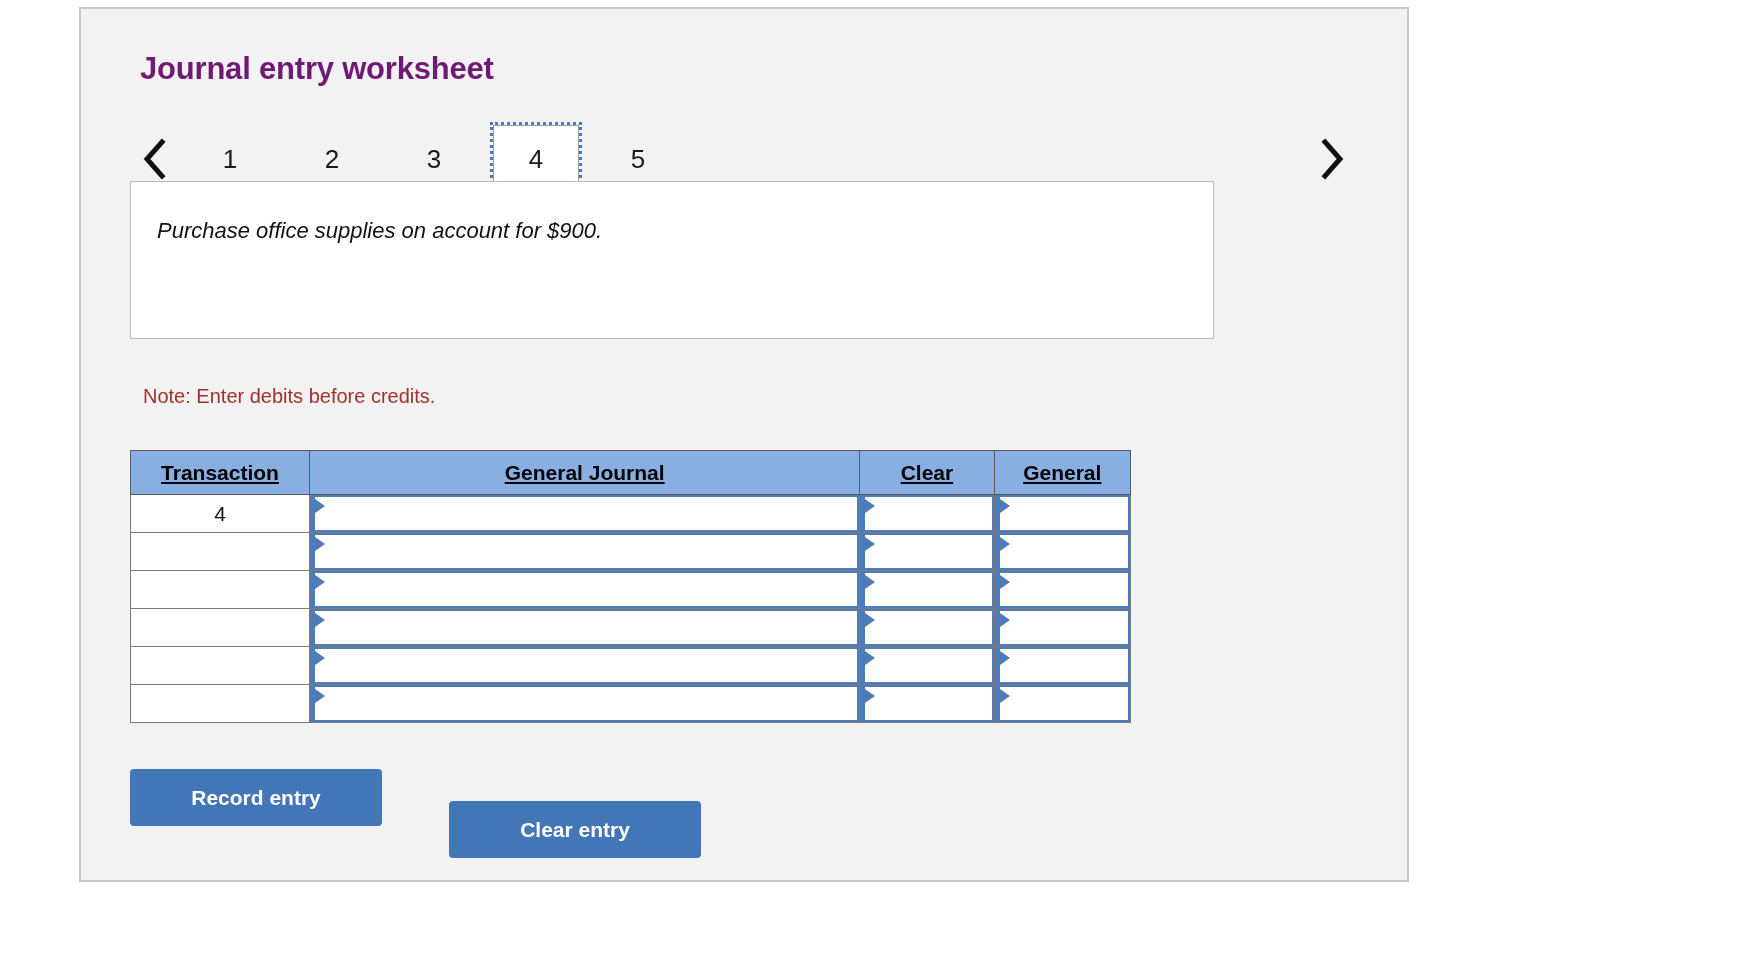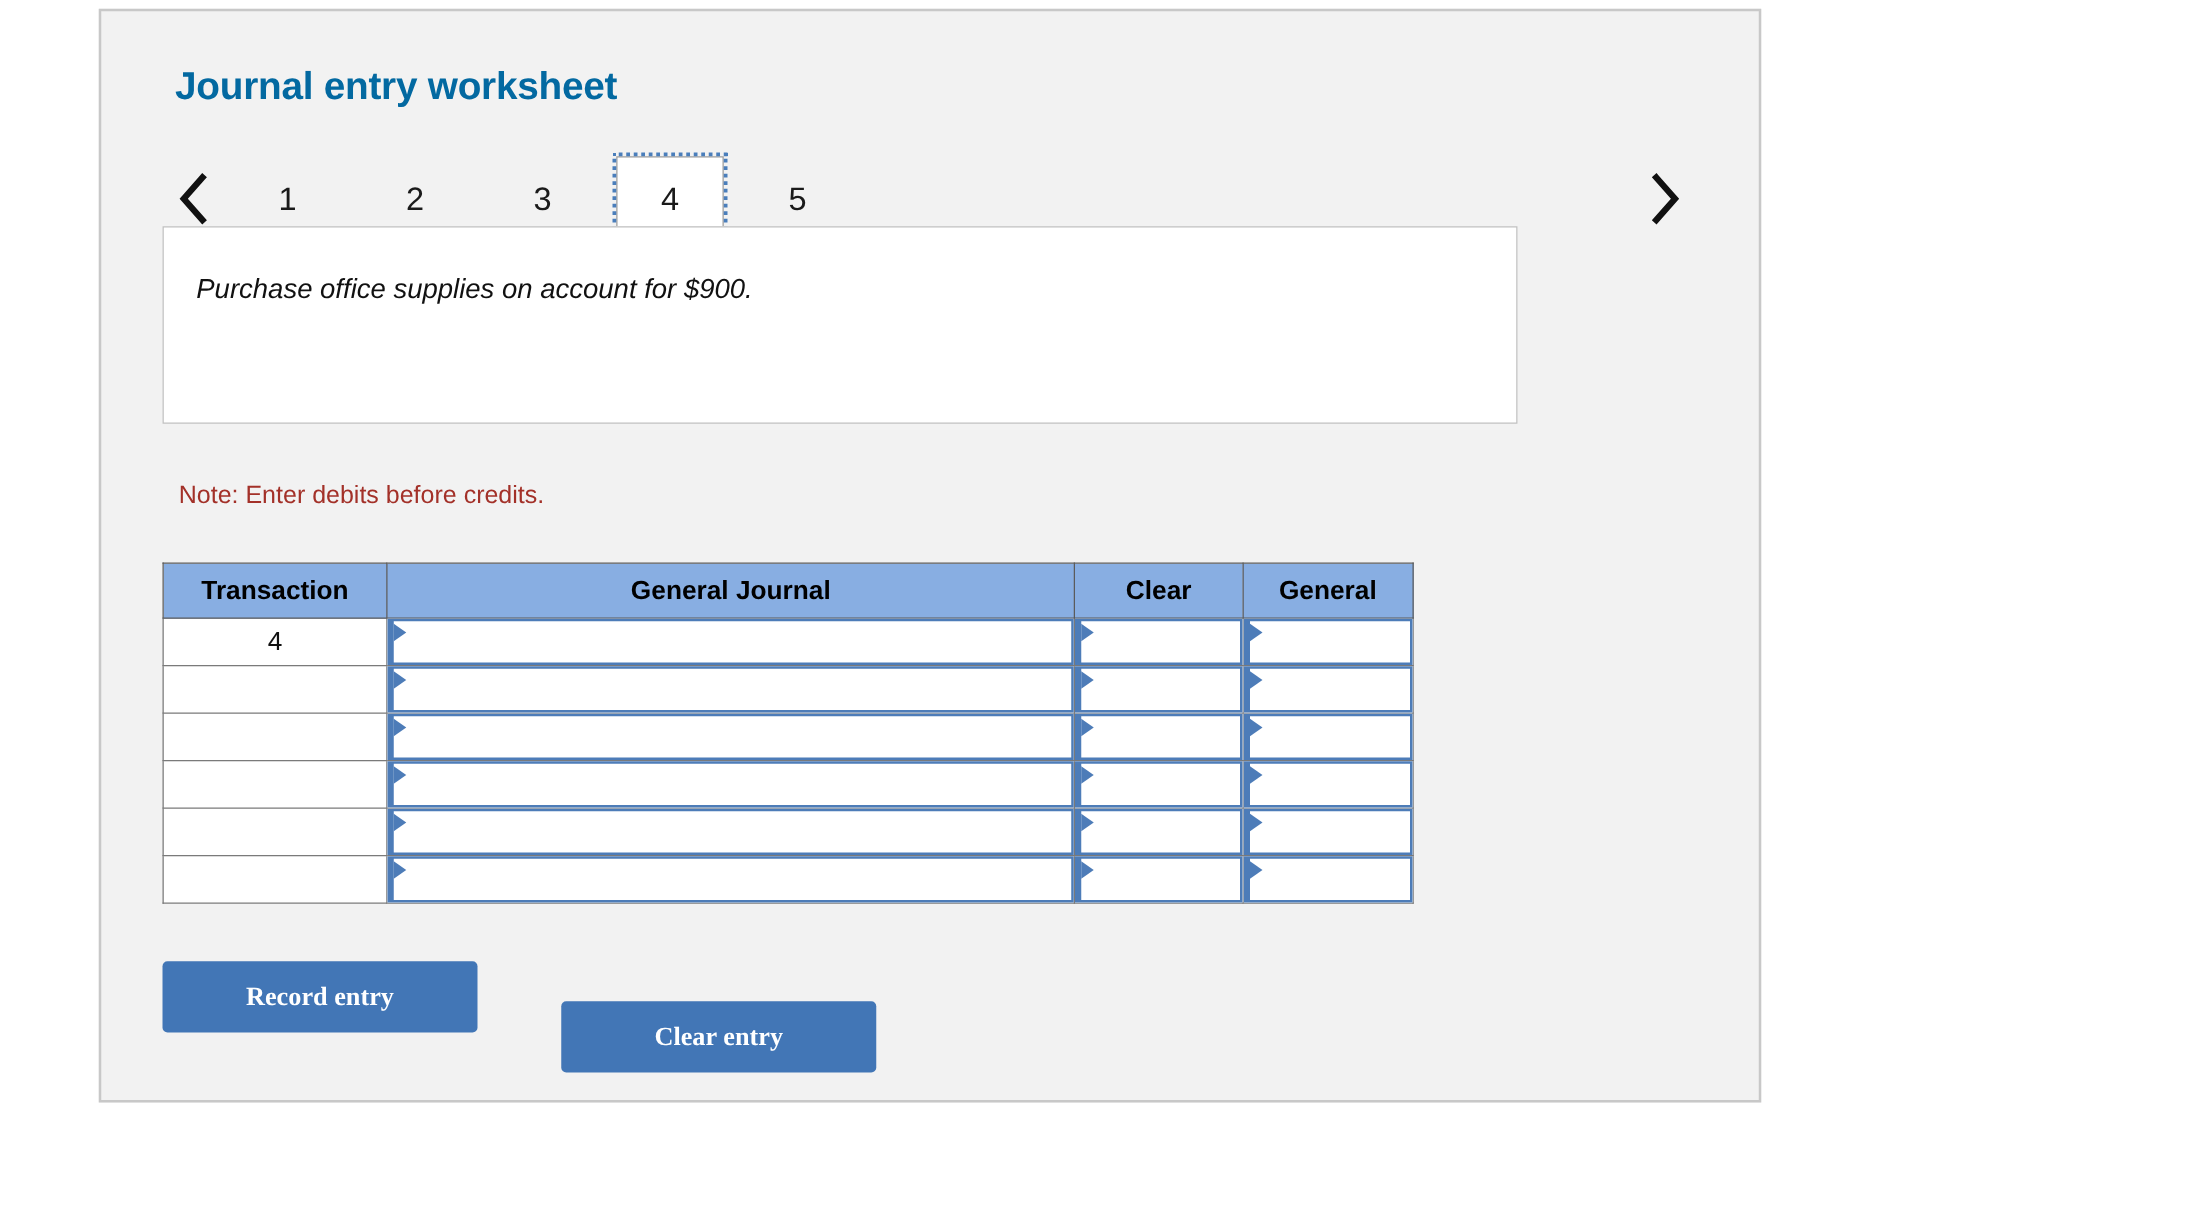"Journal entry worksheet" #worksheet-title { color: #0369a1 -> #701a75 }
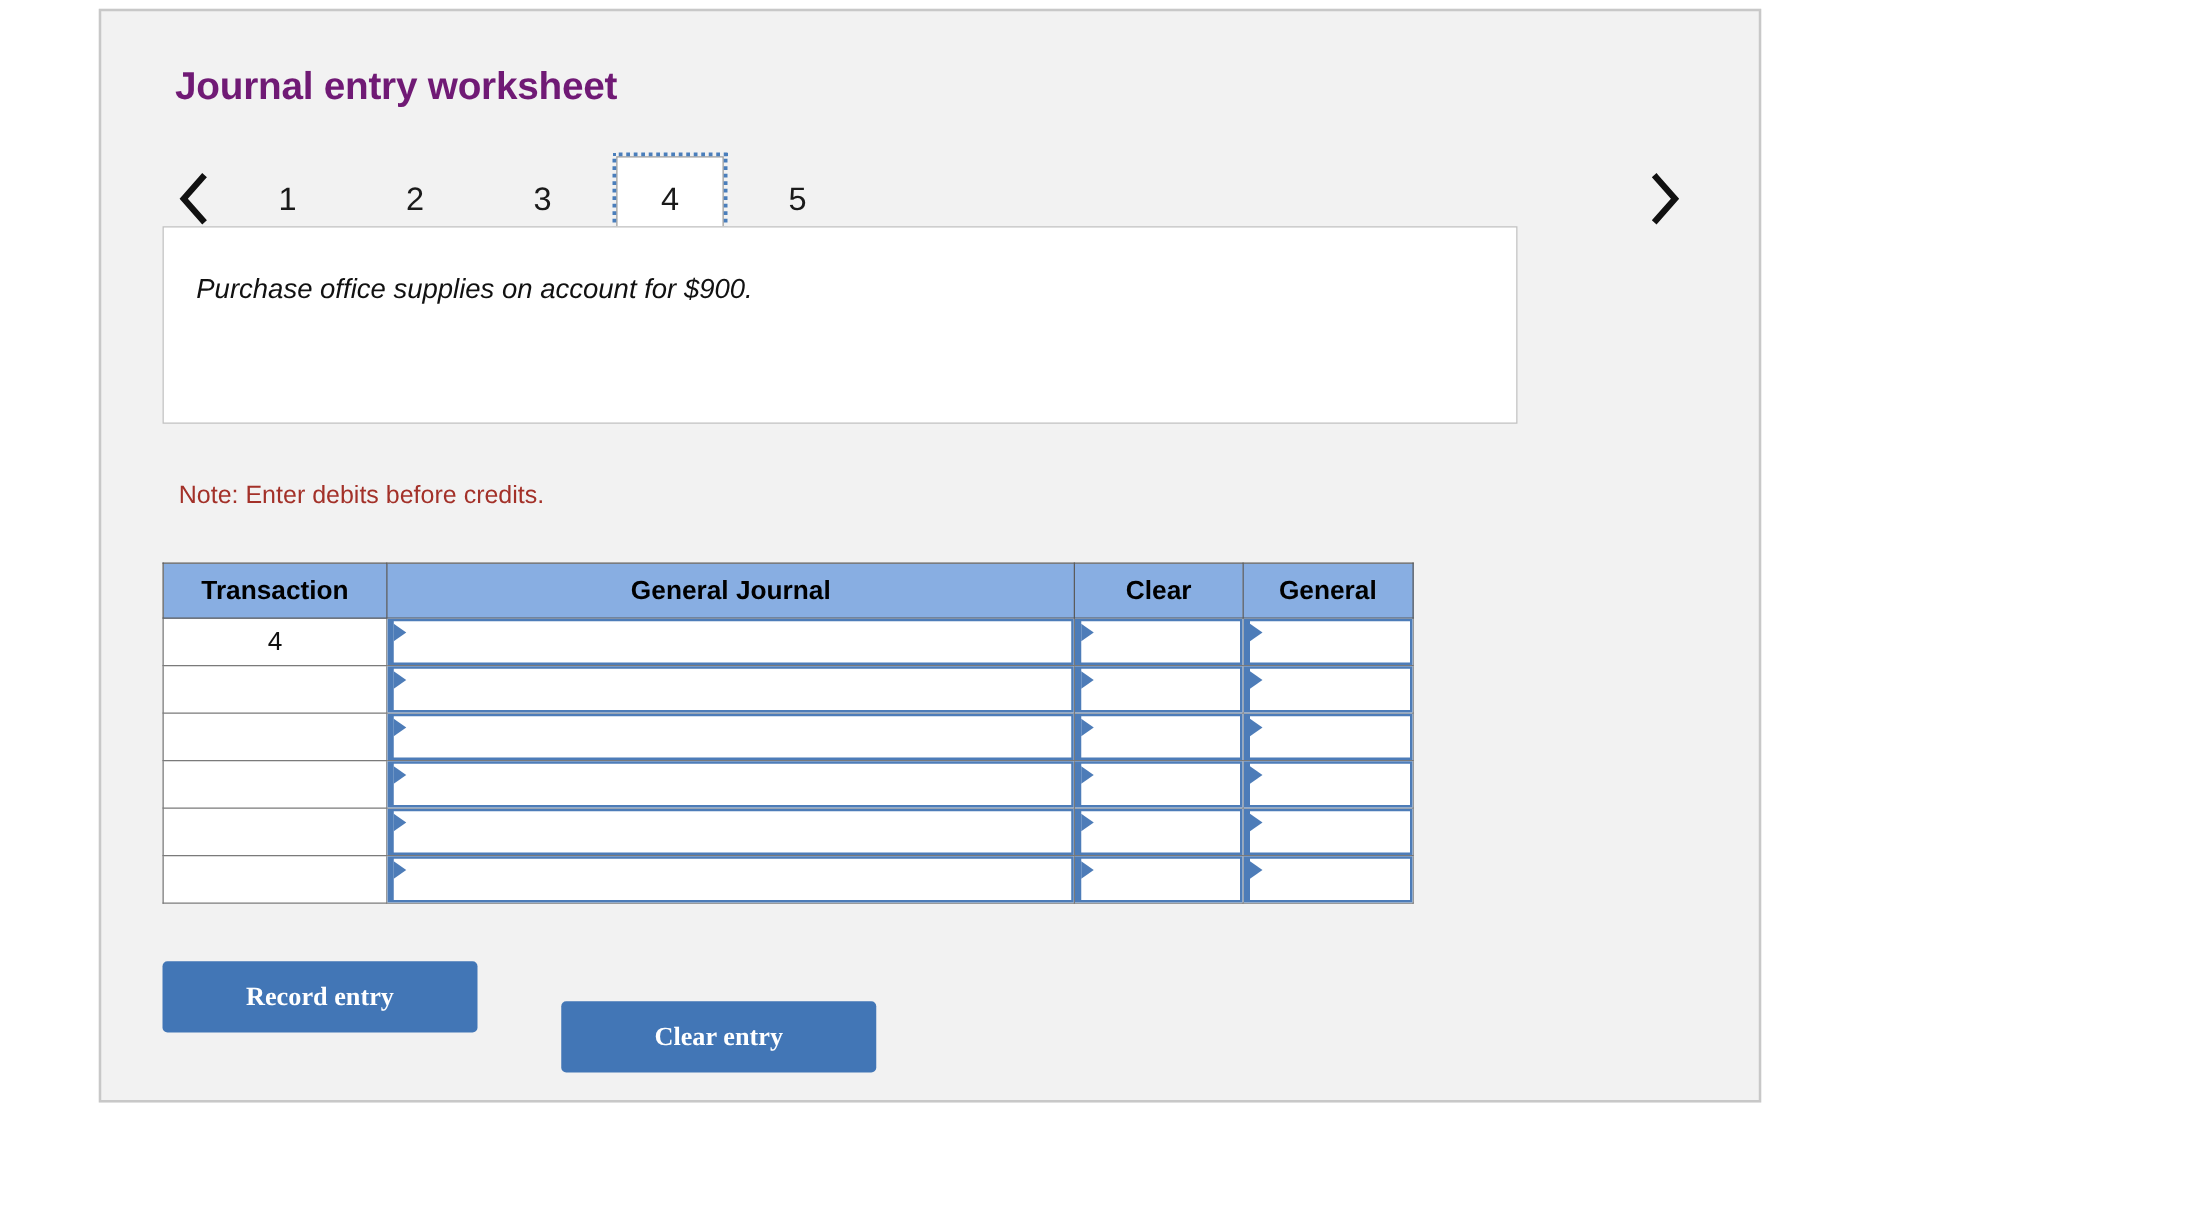"Transaction" #journal-table th { text-decoration: none -> underline }
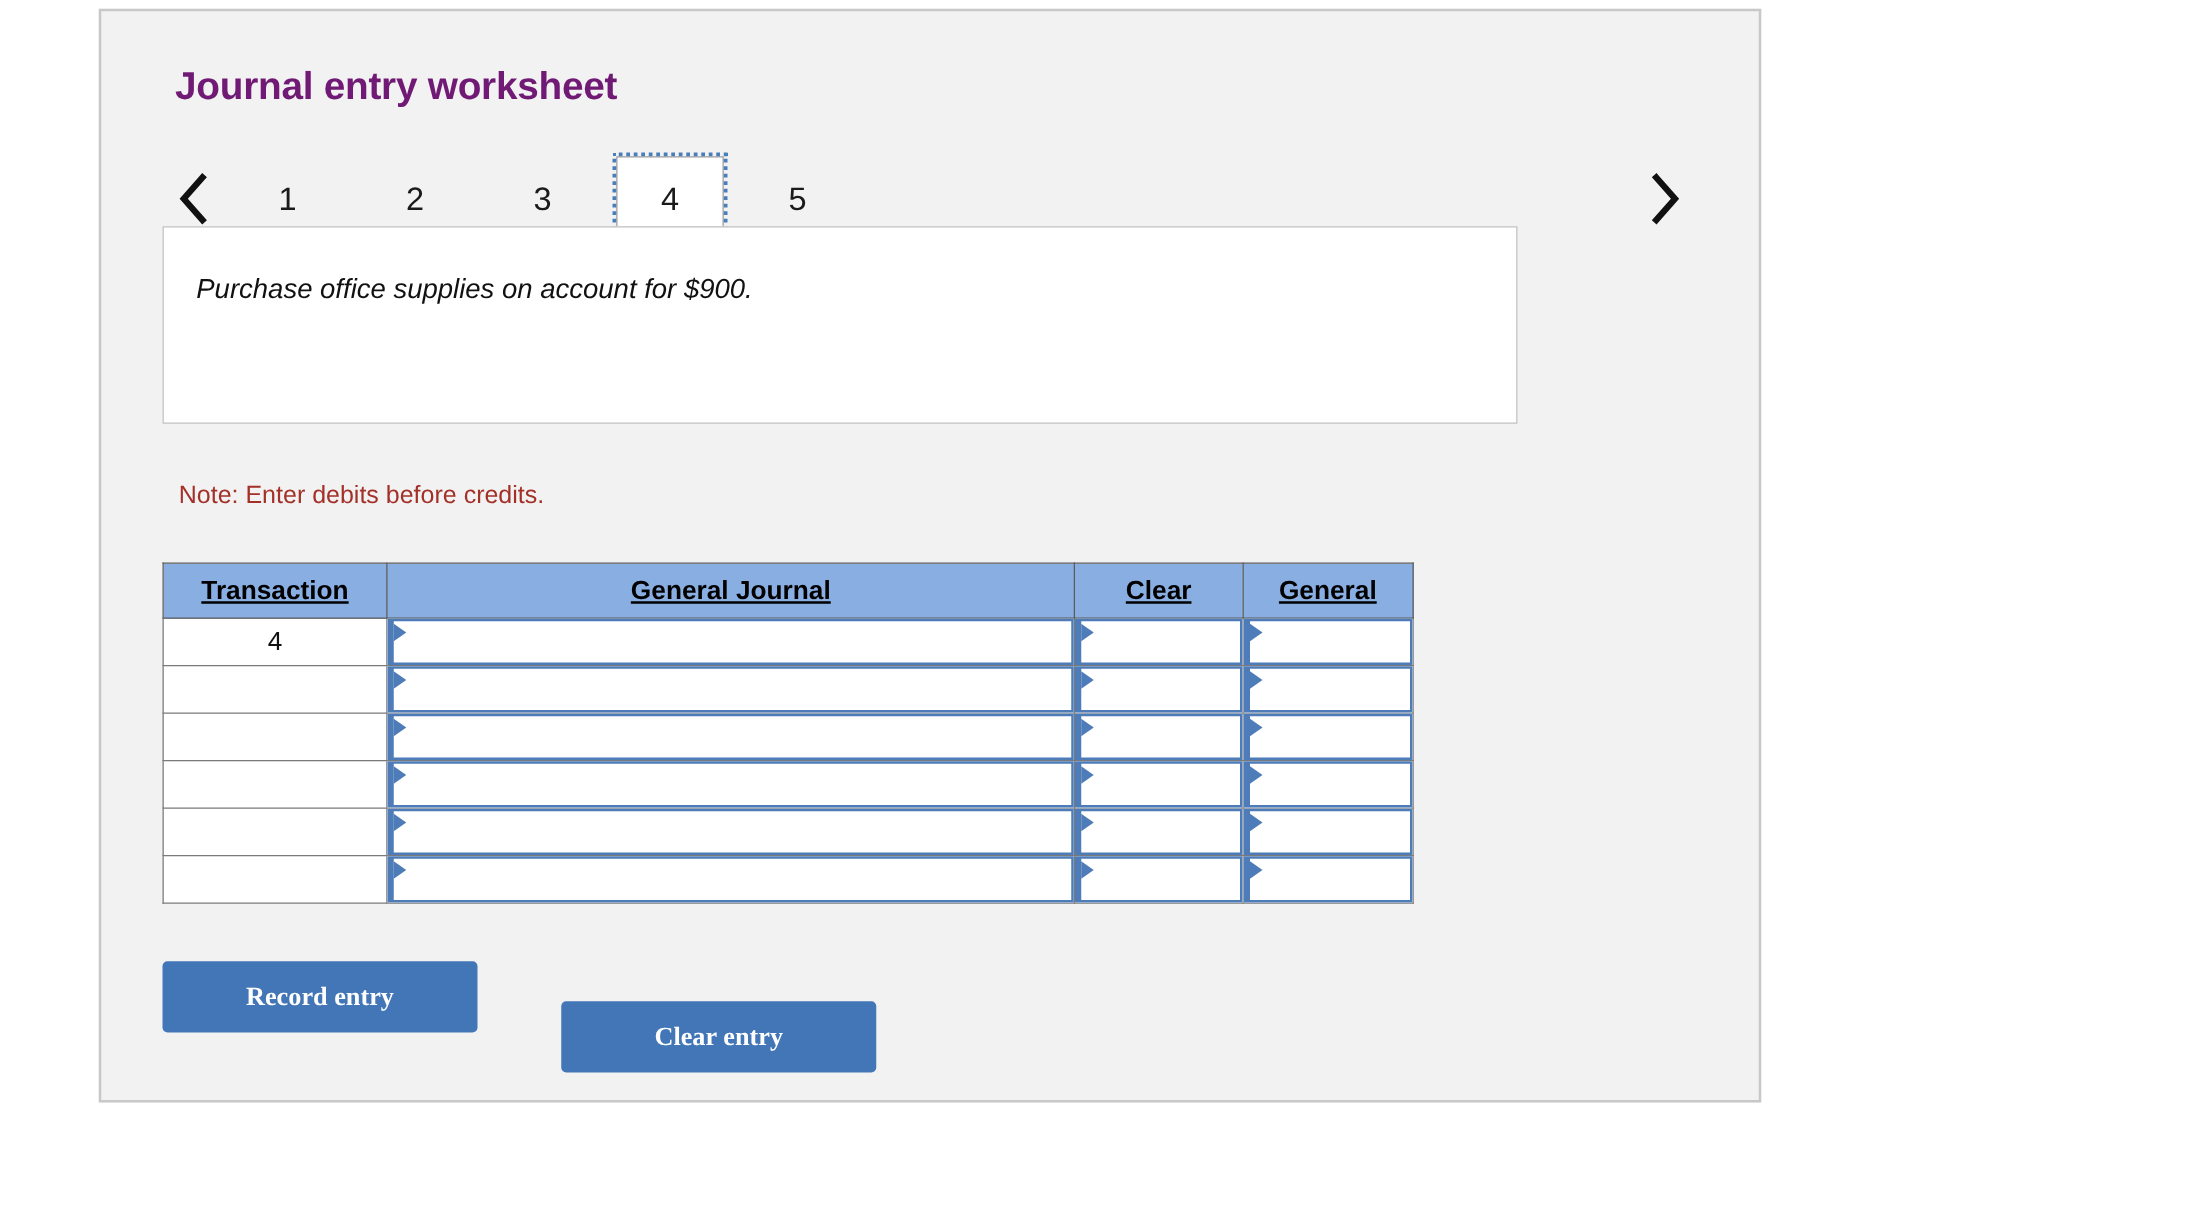"Record entry" .action-button { font-family: Liberation Serif, serif -> Liberation Sans, sans-serif }
